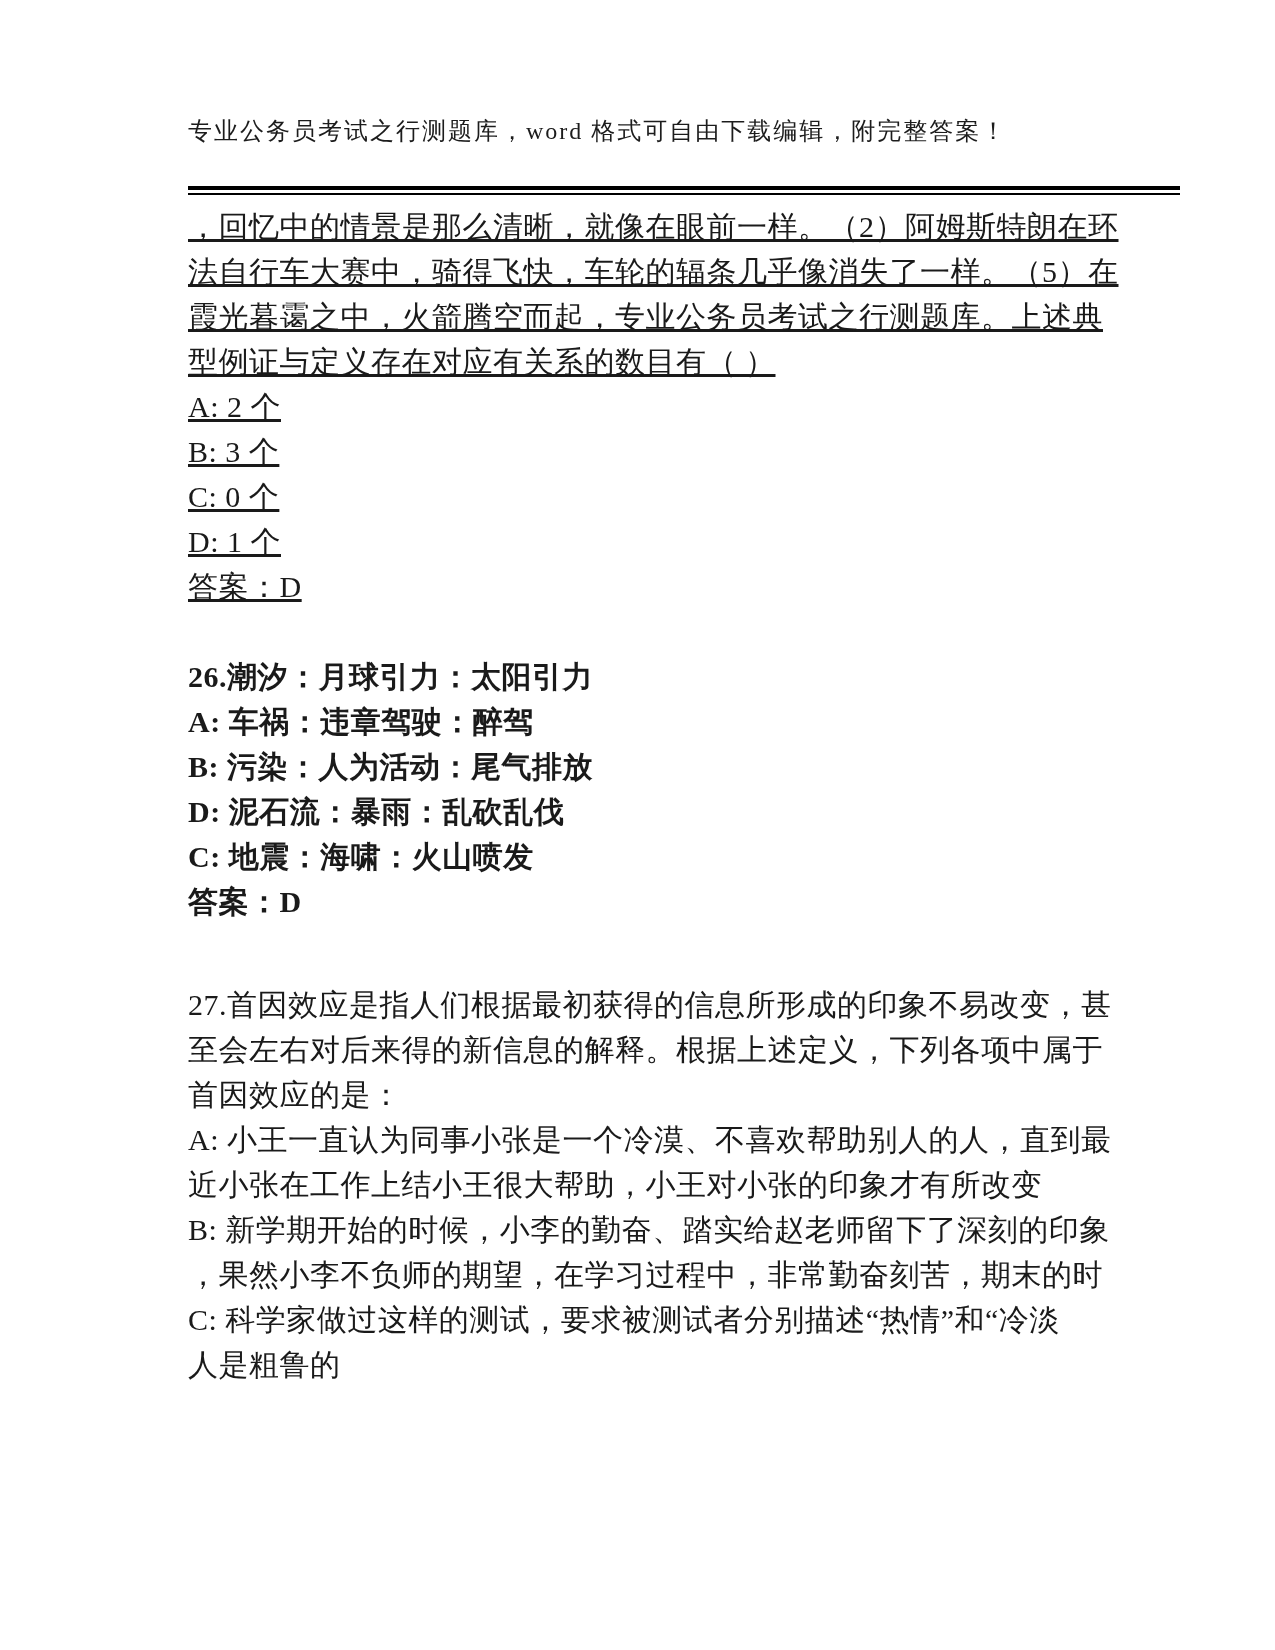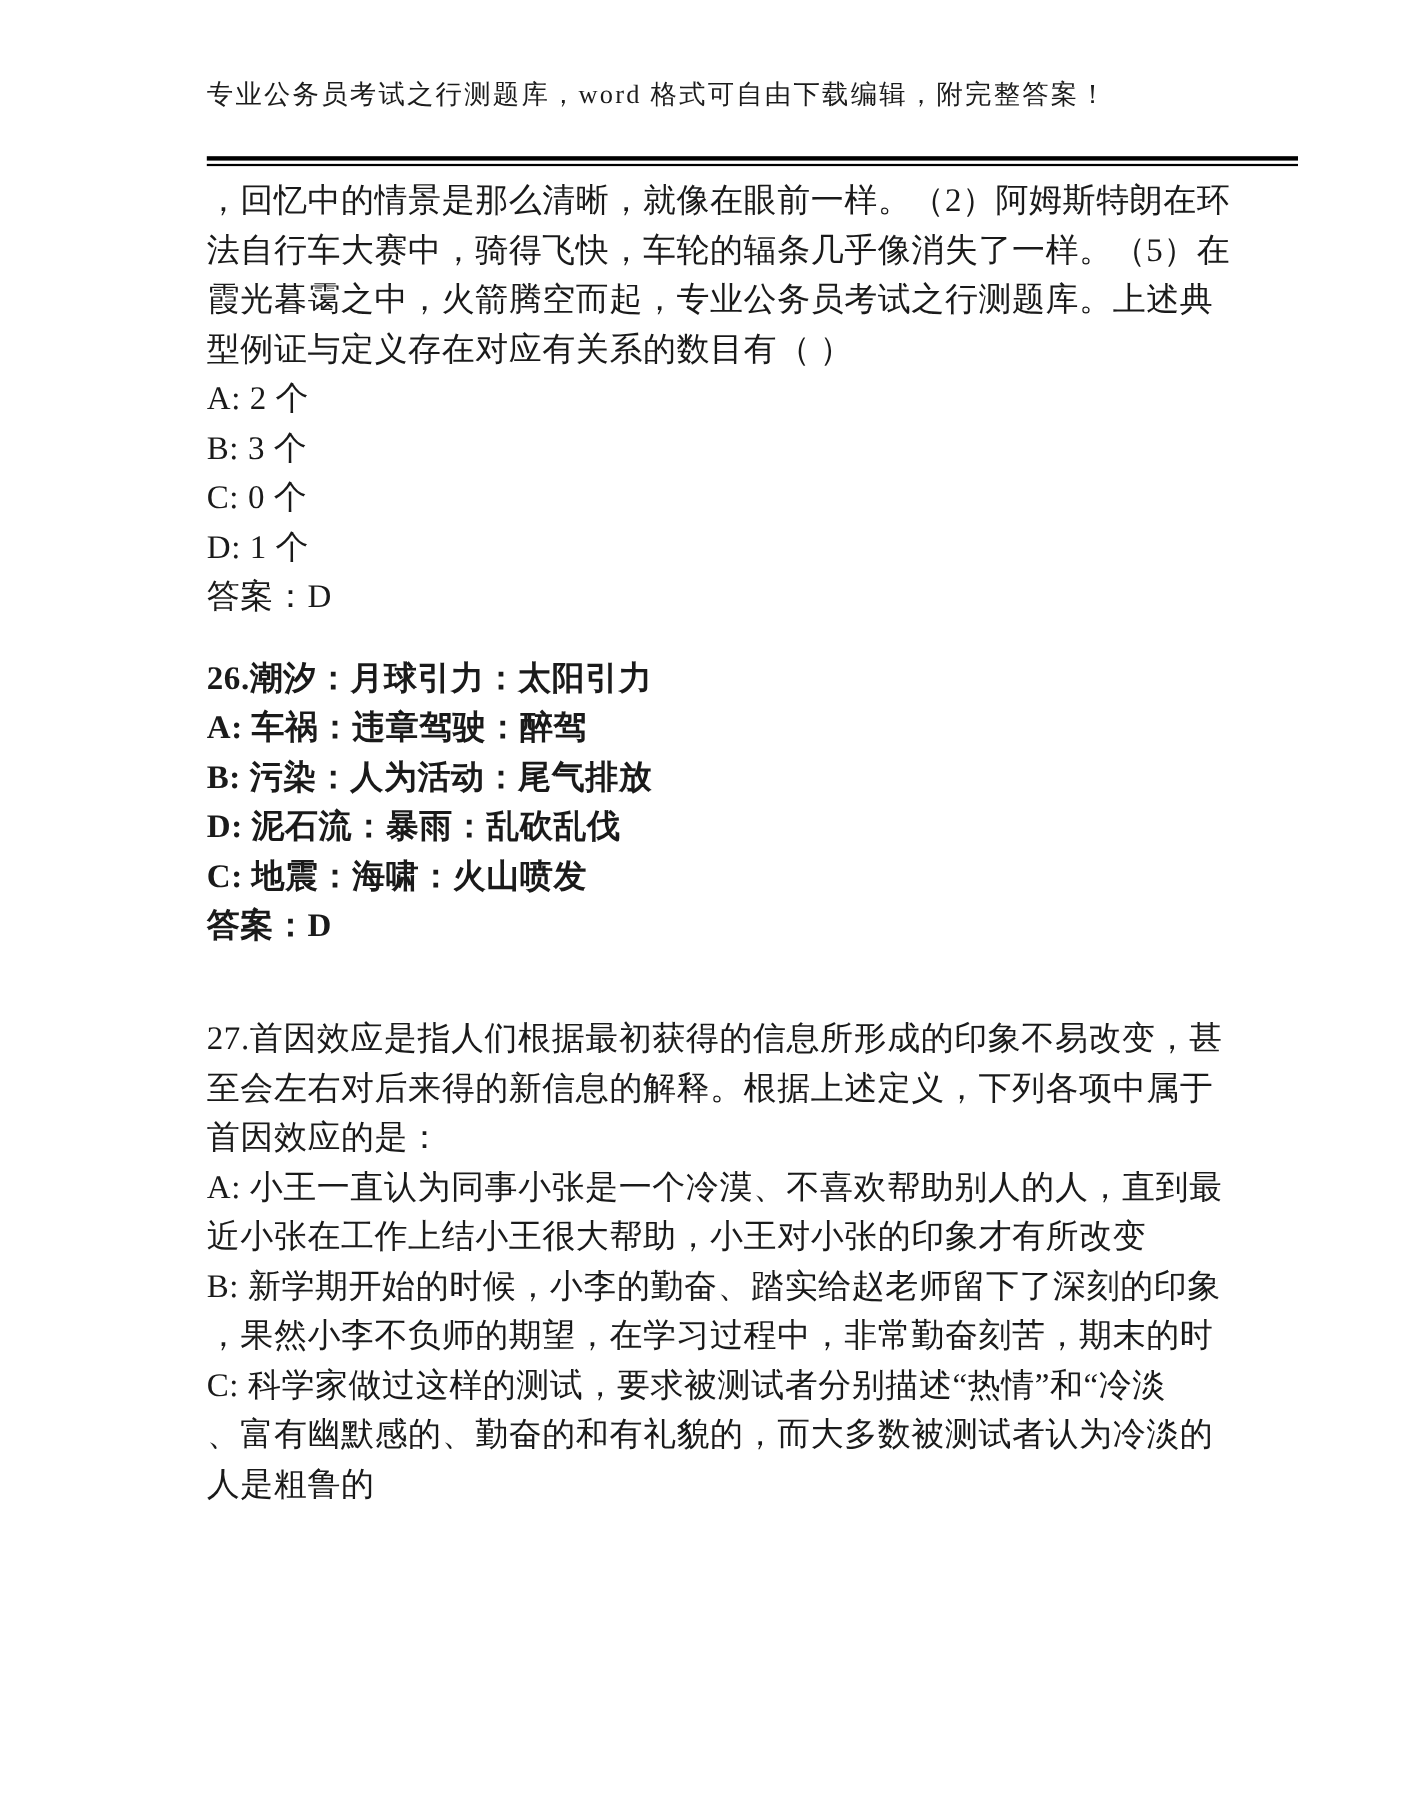"专业公务员考试之行测题库，word 格式可自由下载编辑，附完整答案！" .doc-header { margin-top: none -> 44px }
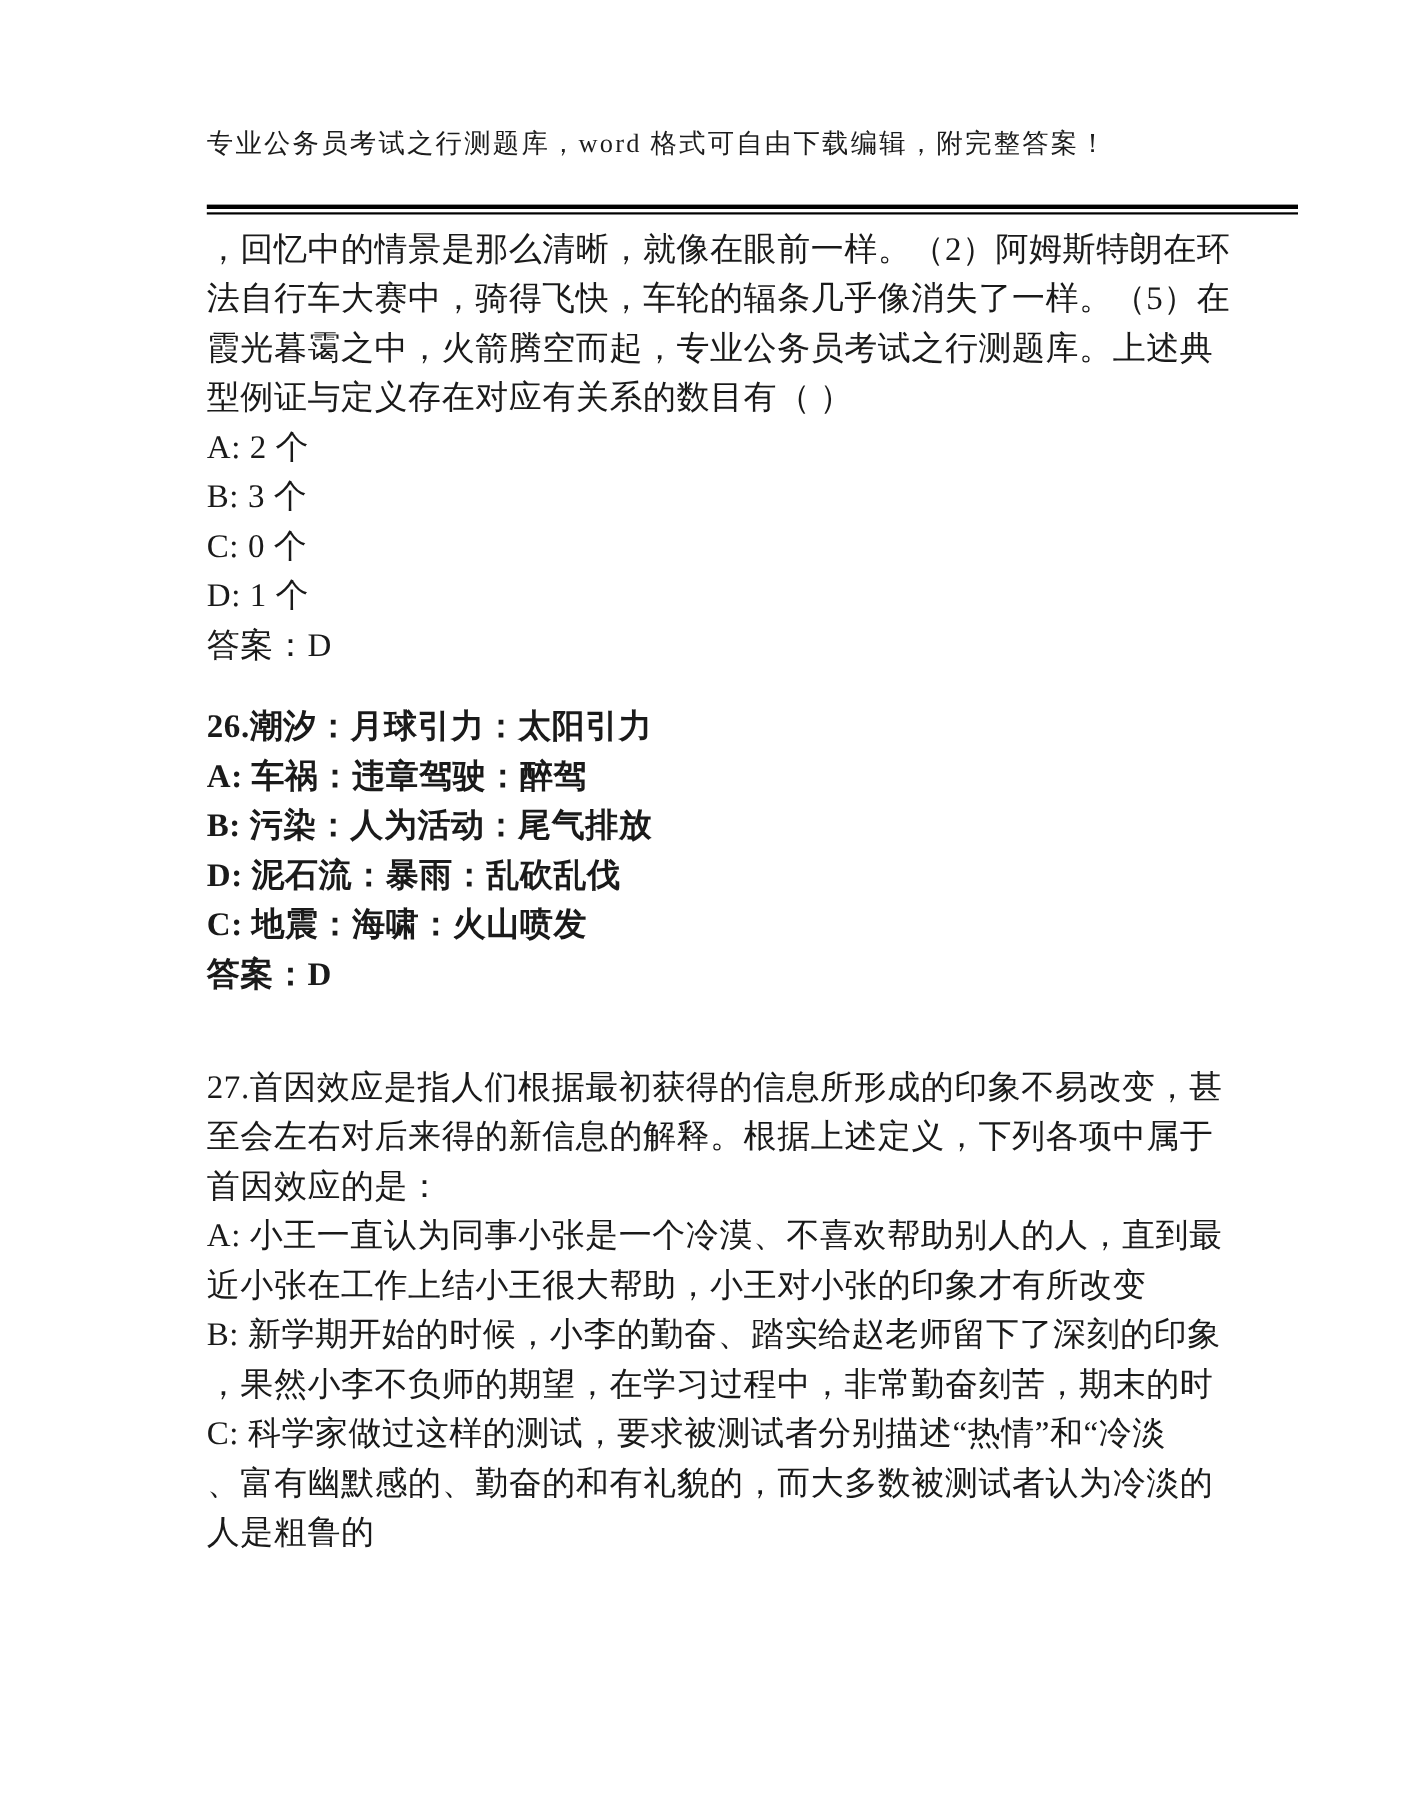"，回忆中的情景是那么清晰，就像在眼前一样。（2）阿姆斯特朗在环" .q-section.gap-after-1 { margin-bottom: 29px -> 45px; text-decoration: none -> underline }
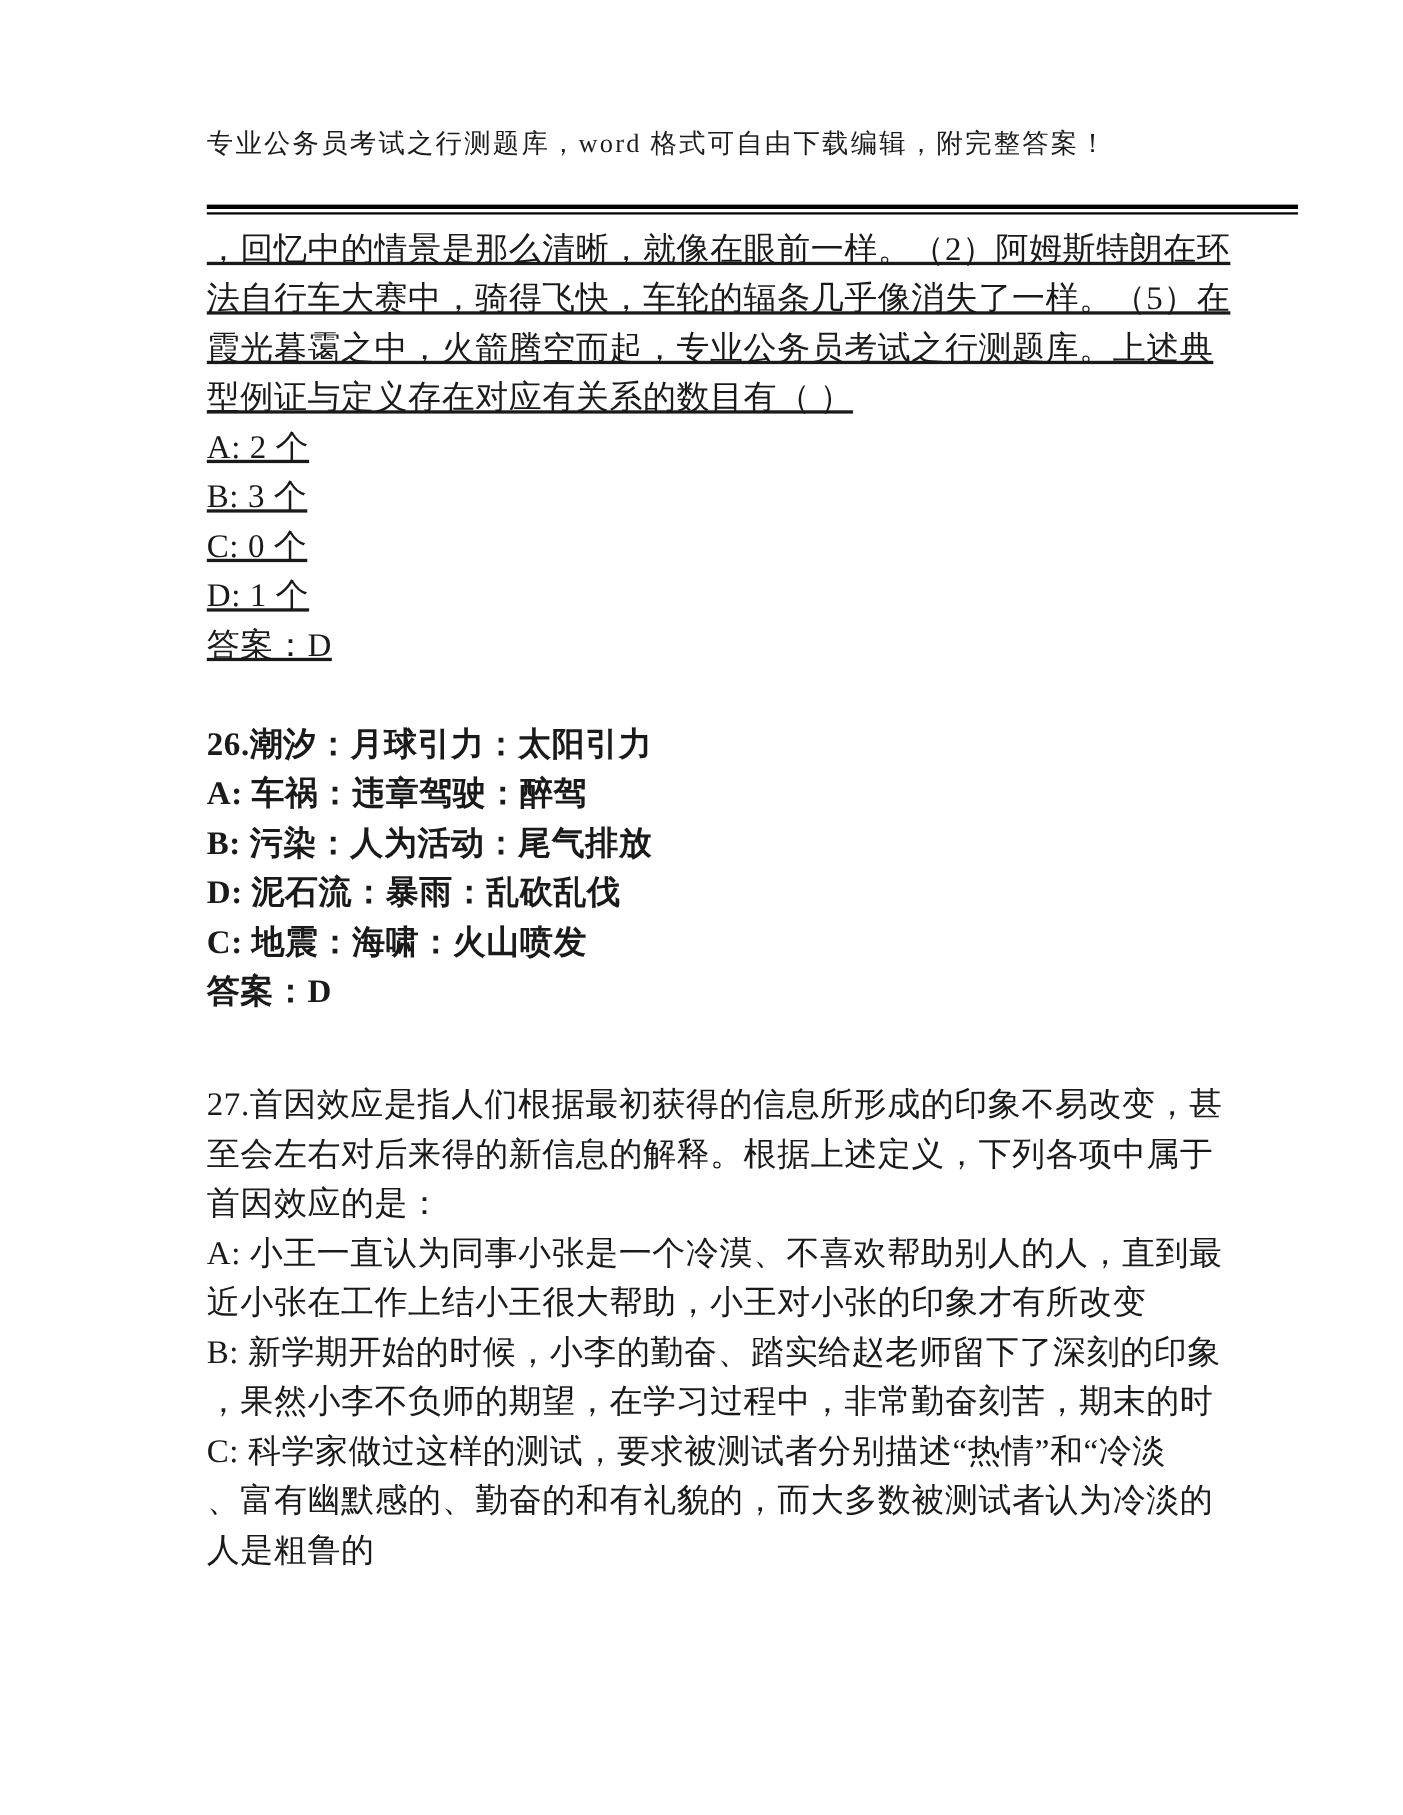"、富有幽默感的、勤奋的和有礼貌的，而大多数被测试者认为冷淡的" div.line { html: <div>、富有幽默感的、勤奋的和有礼貌的，而大多数被测试者认为冷淡的</div> -> none }
